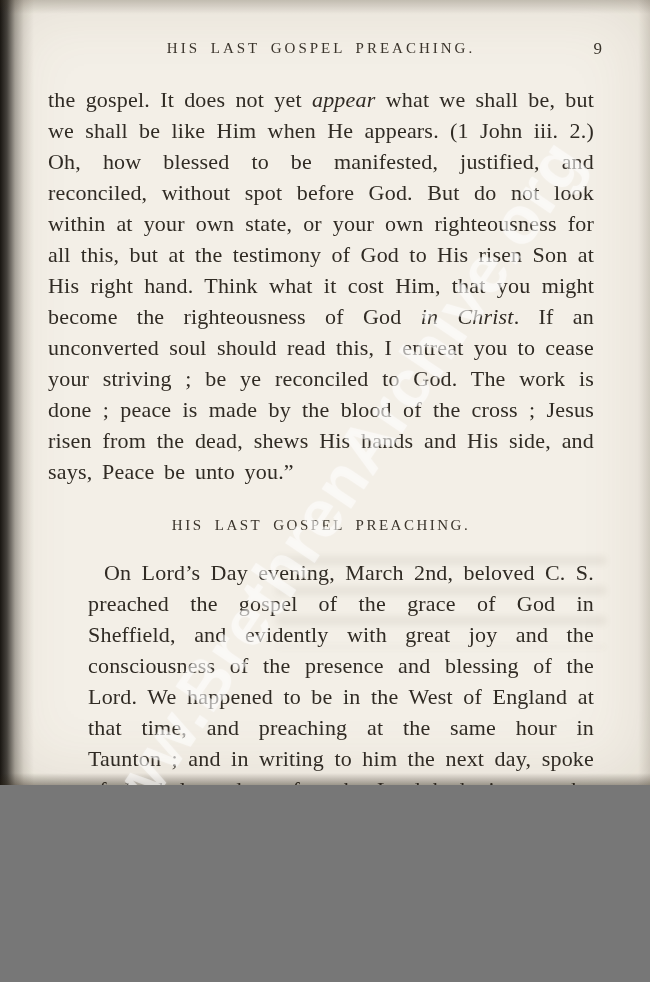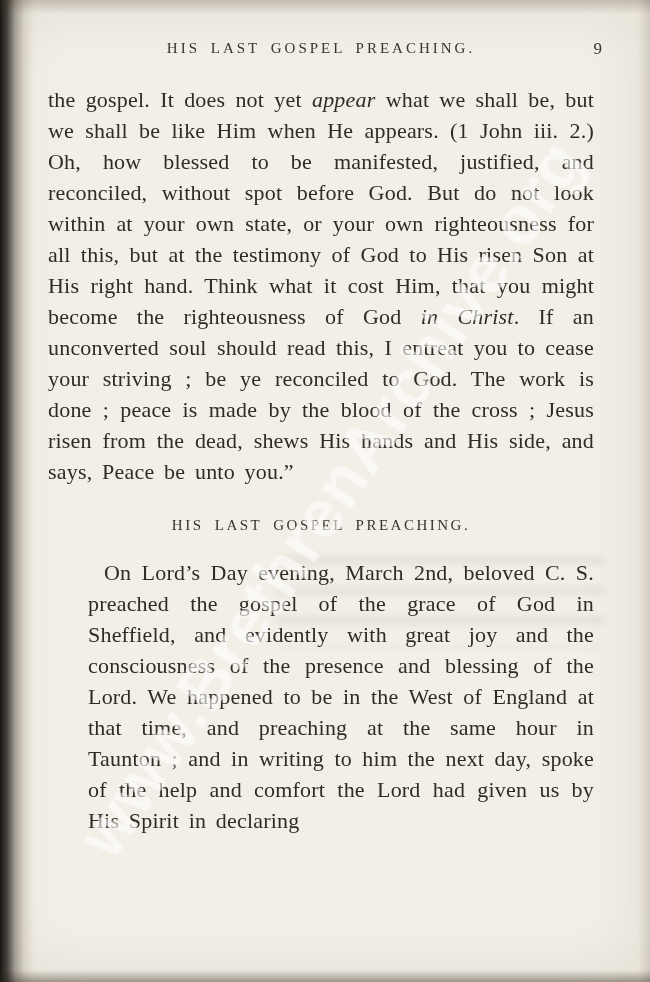"HIS LAST GOSPEL PREACHING." .page { height: 982px -> 785px }
